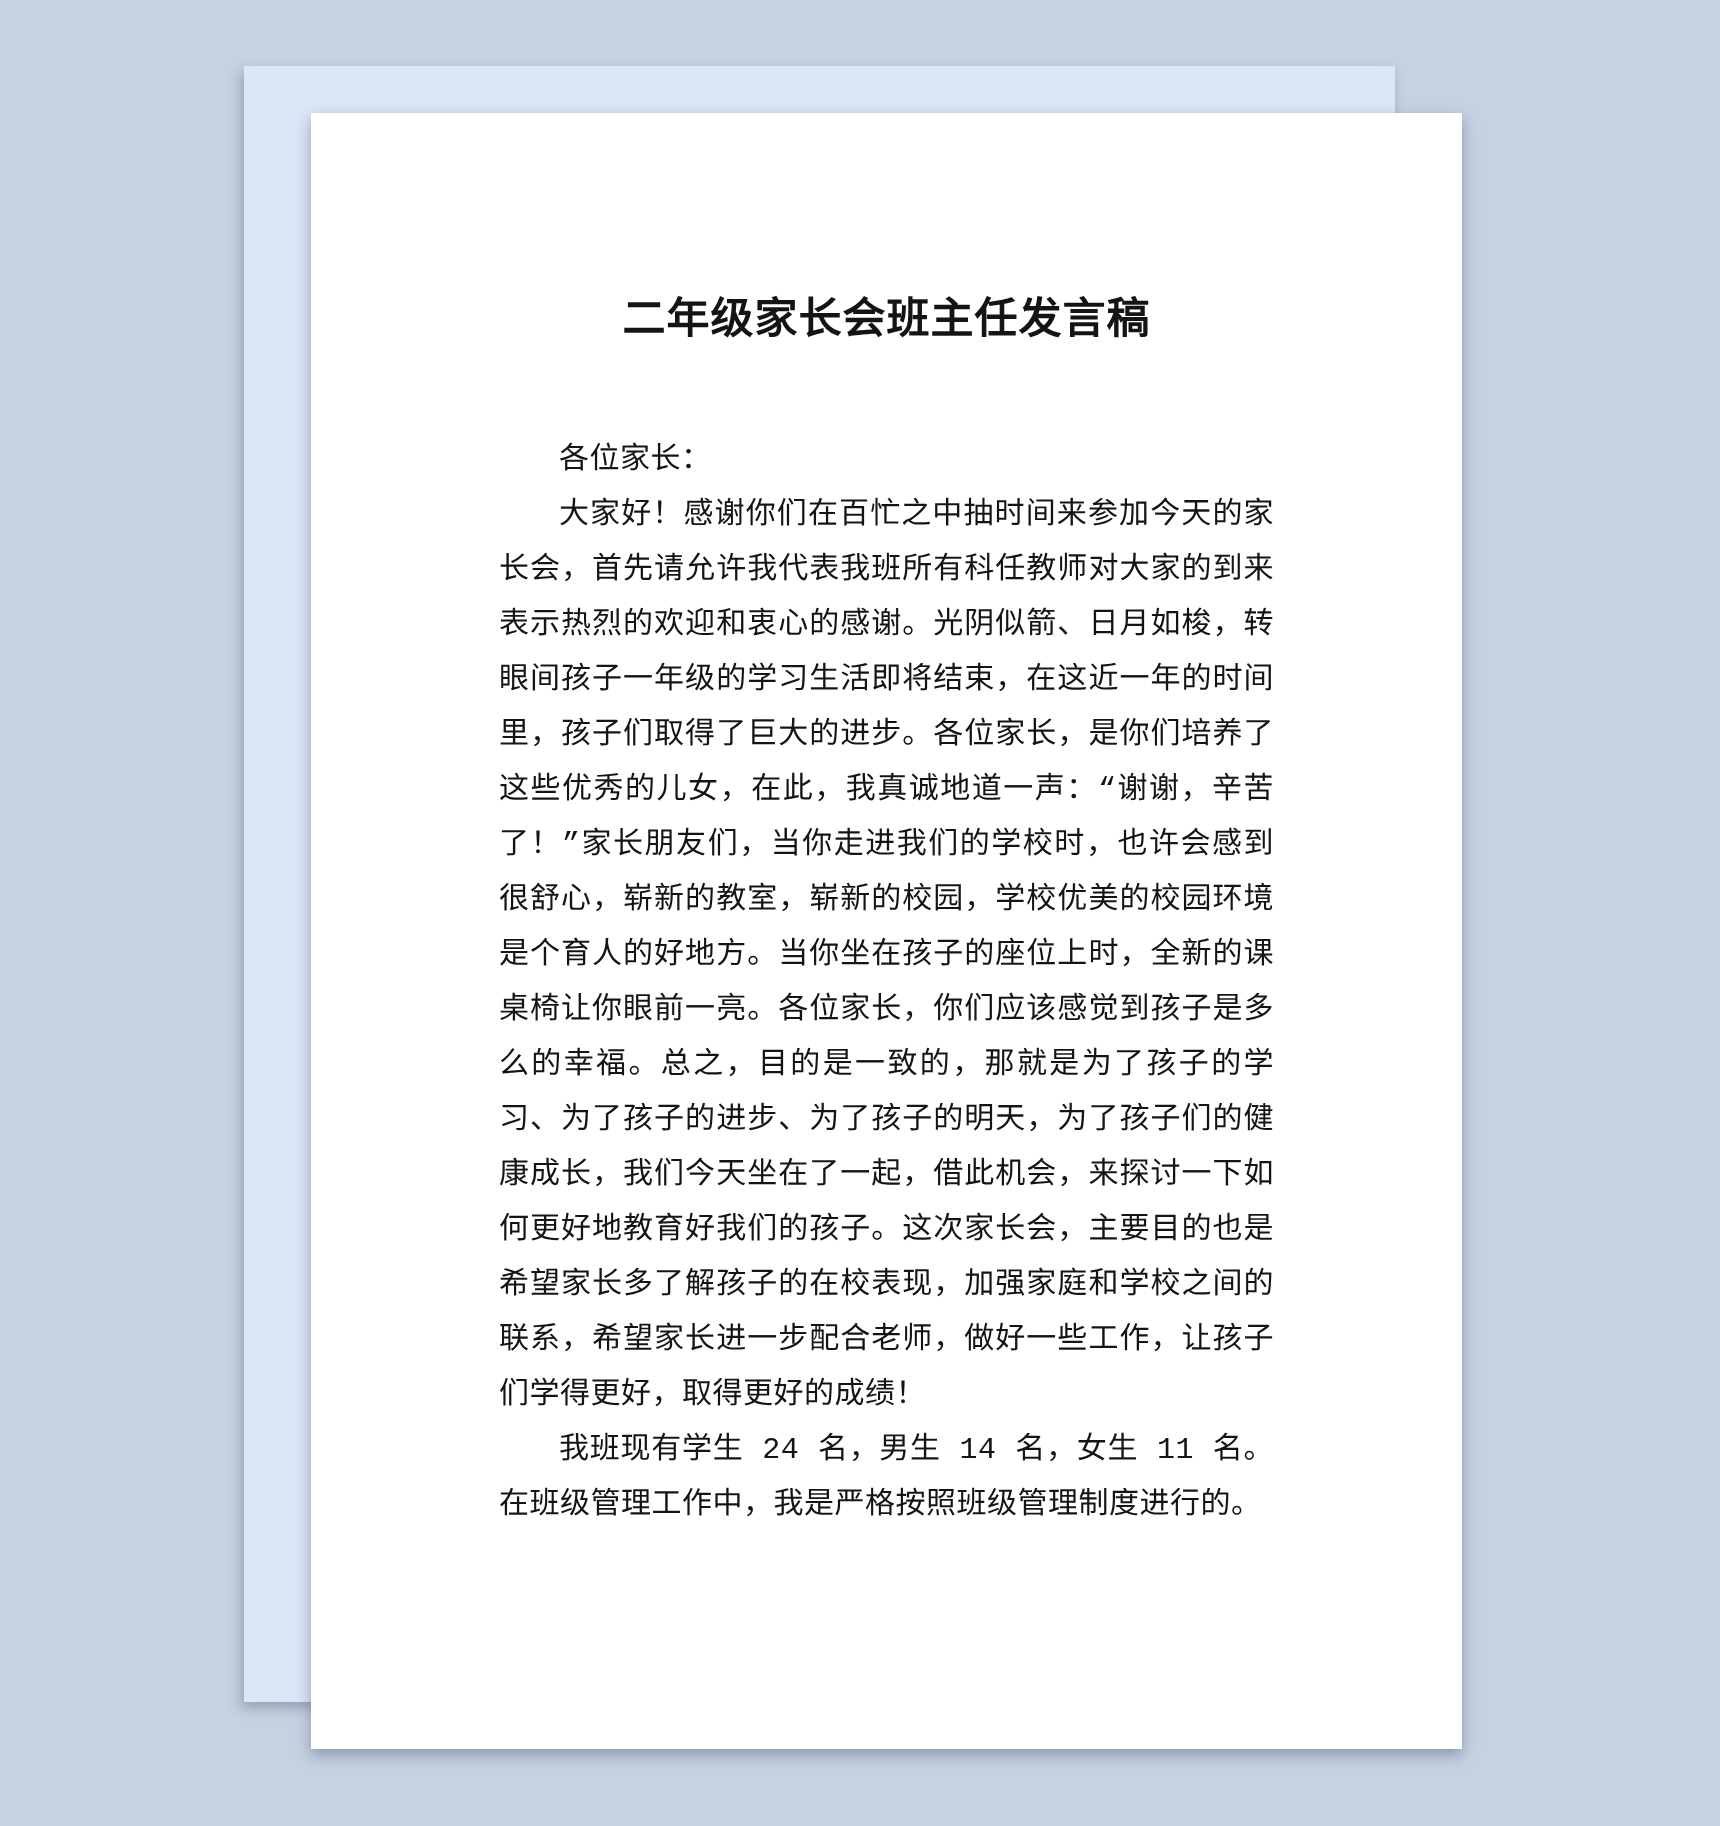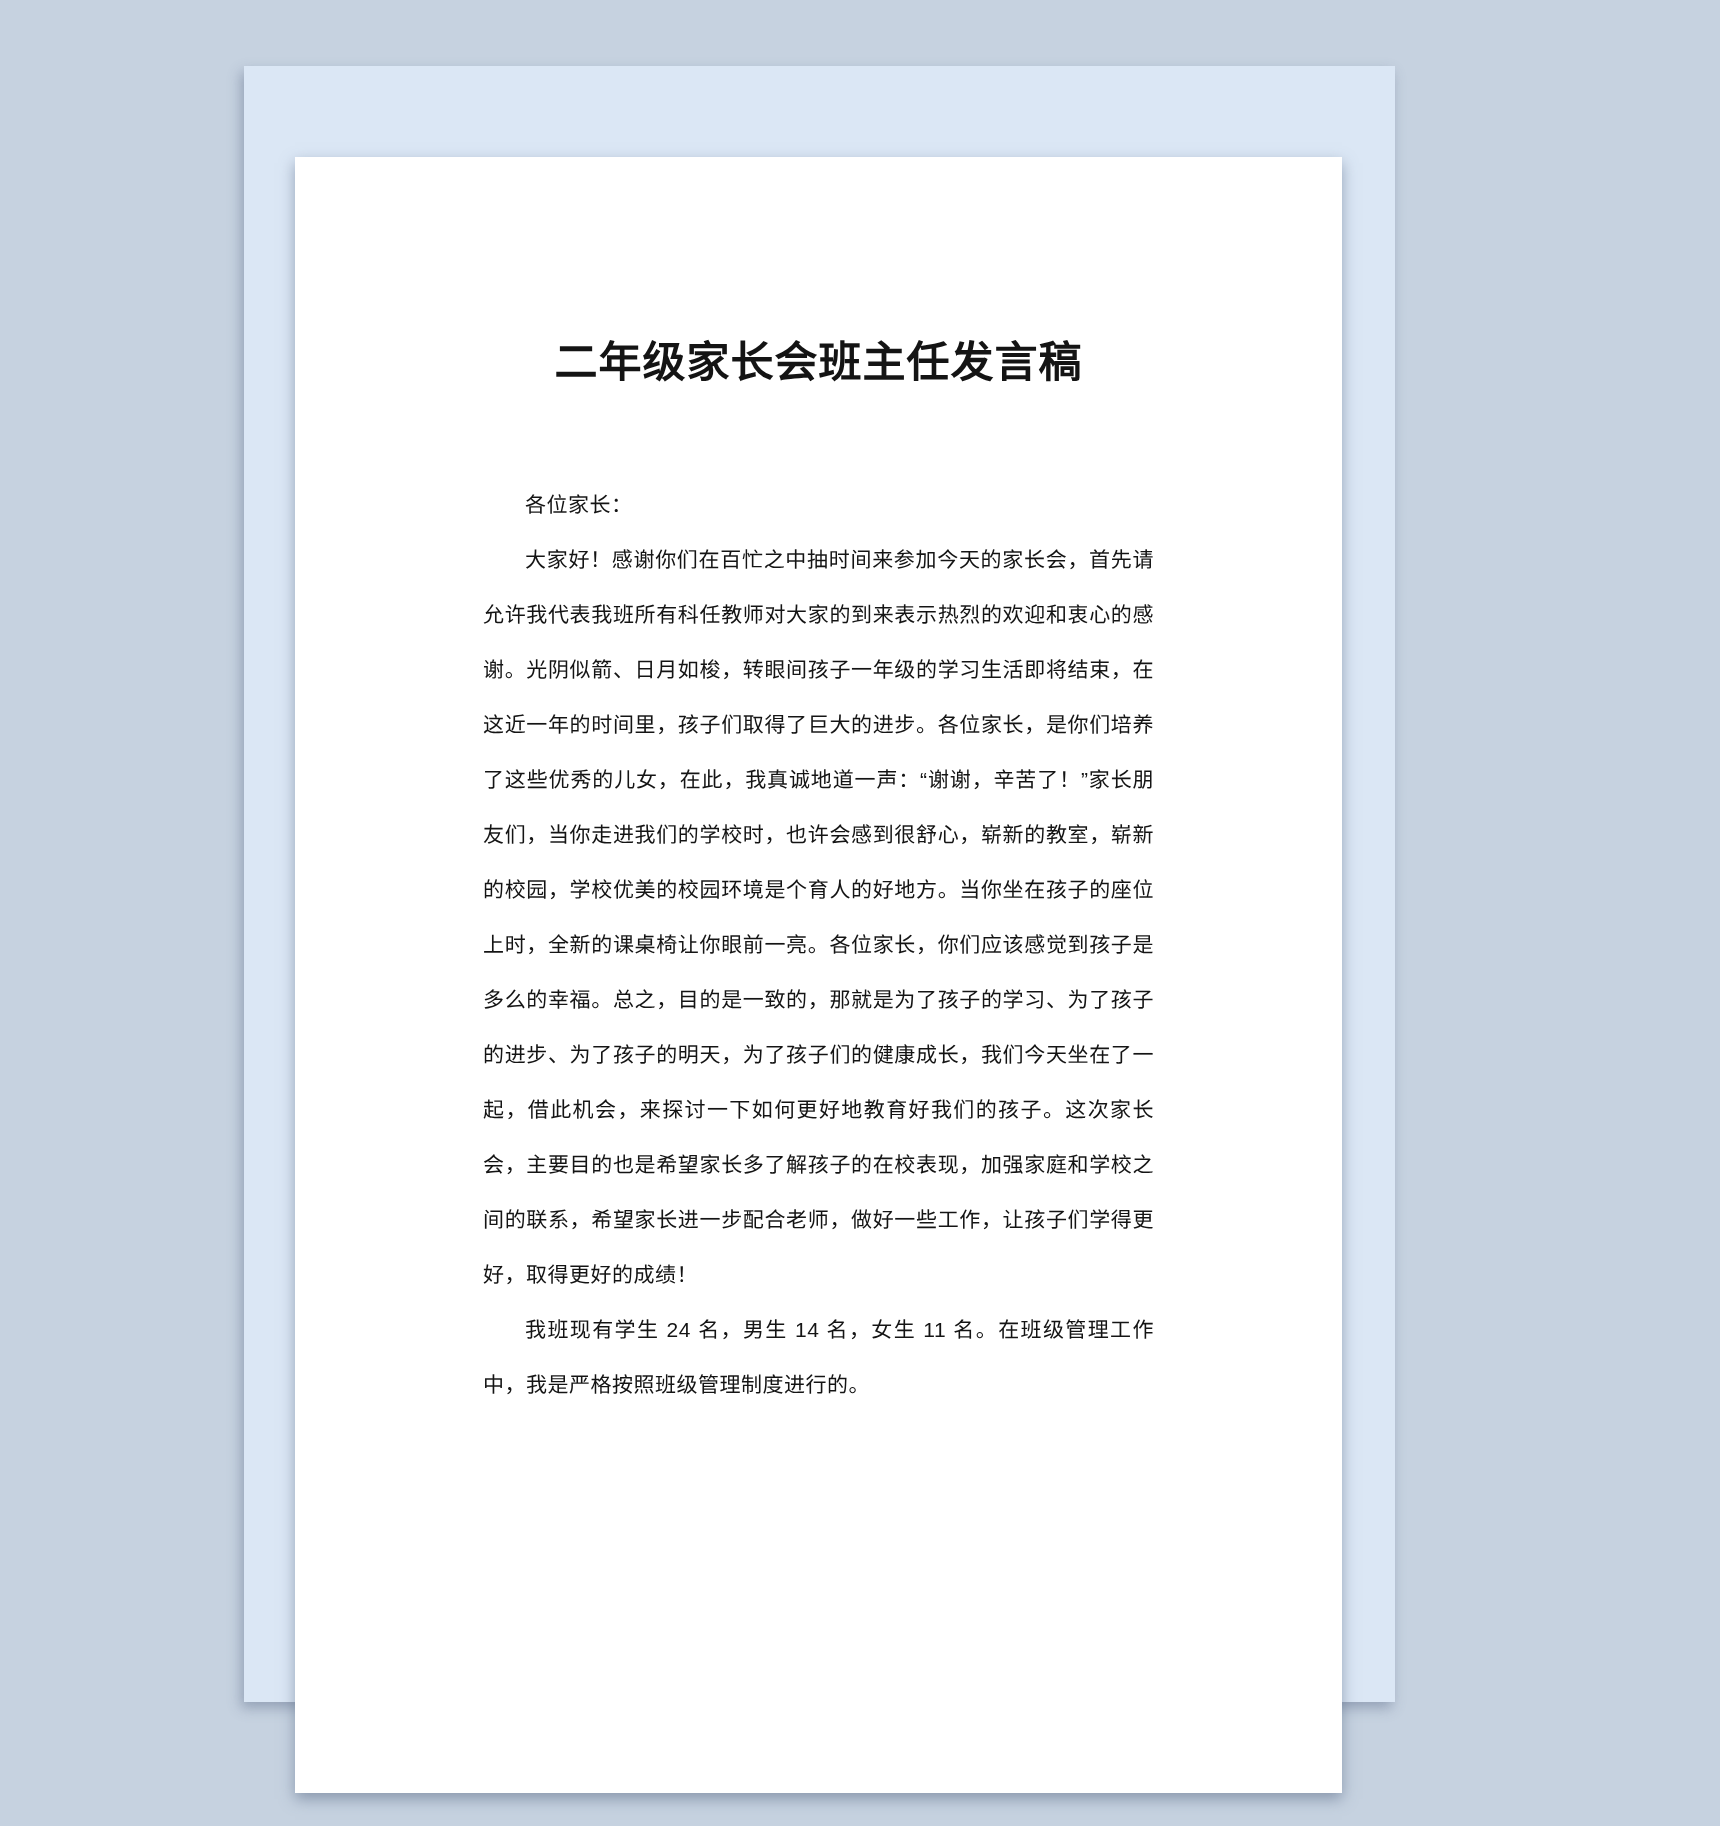"二年级家长会班主任发言稿" .front-page { left: 295px -> 311px; margin-top: 44px -> none; width: 1047px -> 1151px }
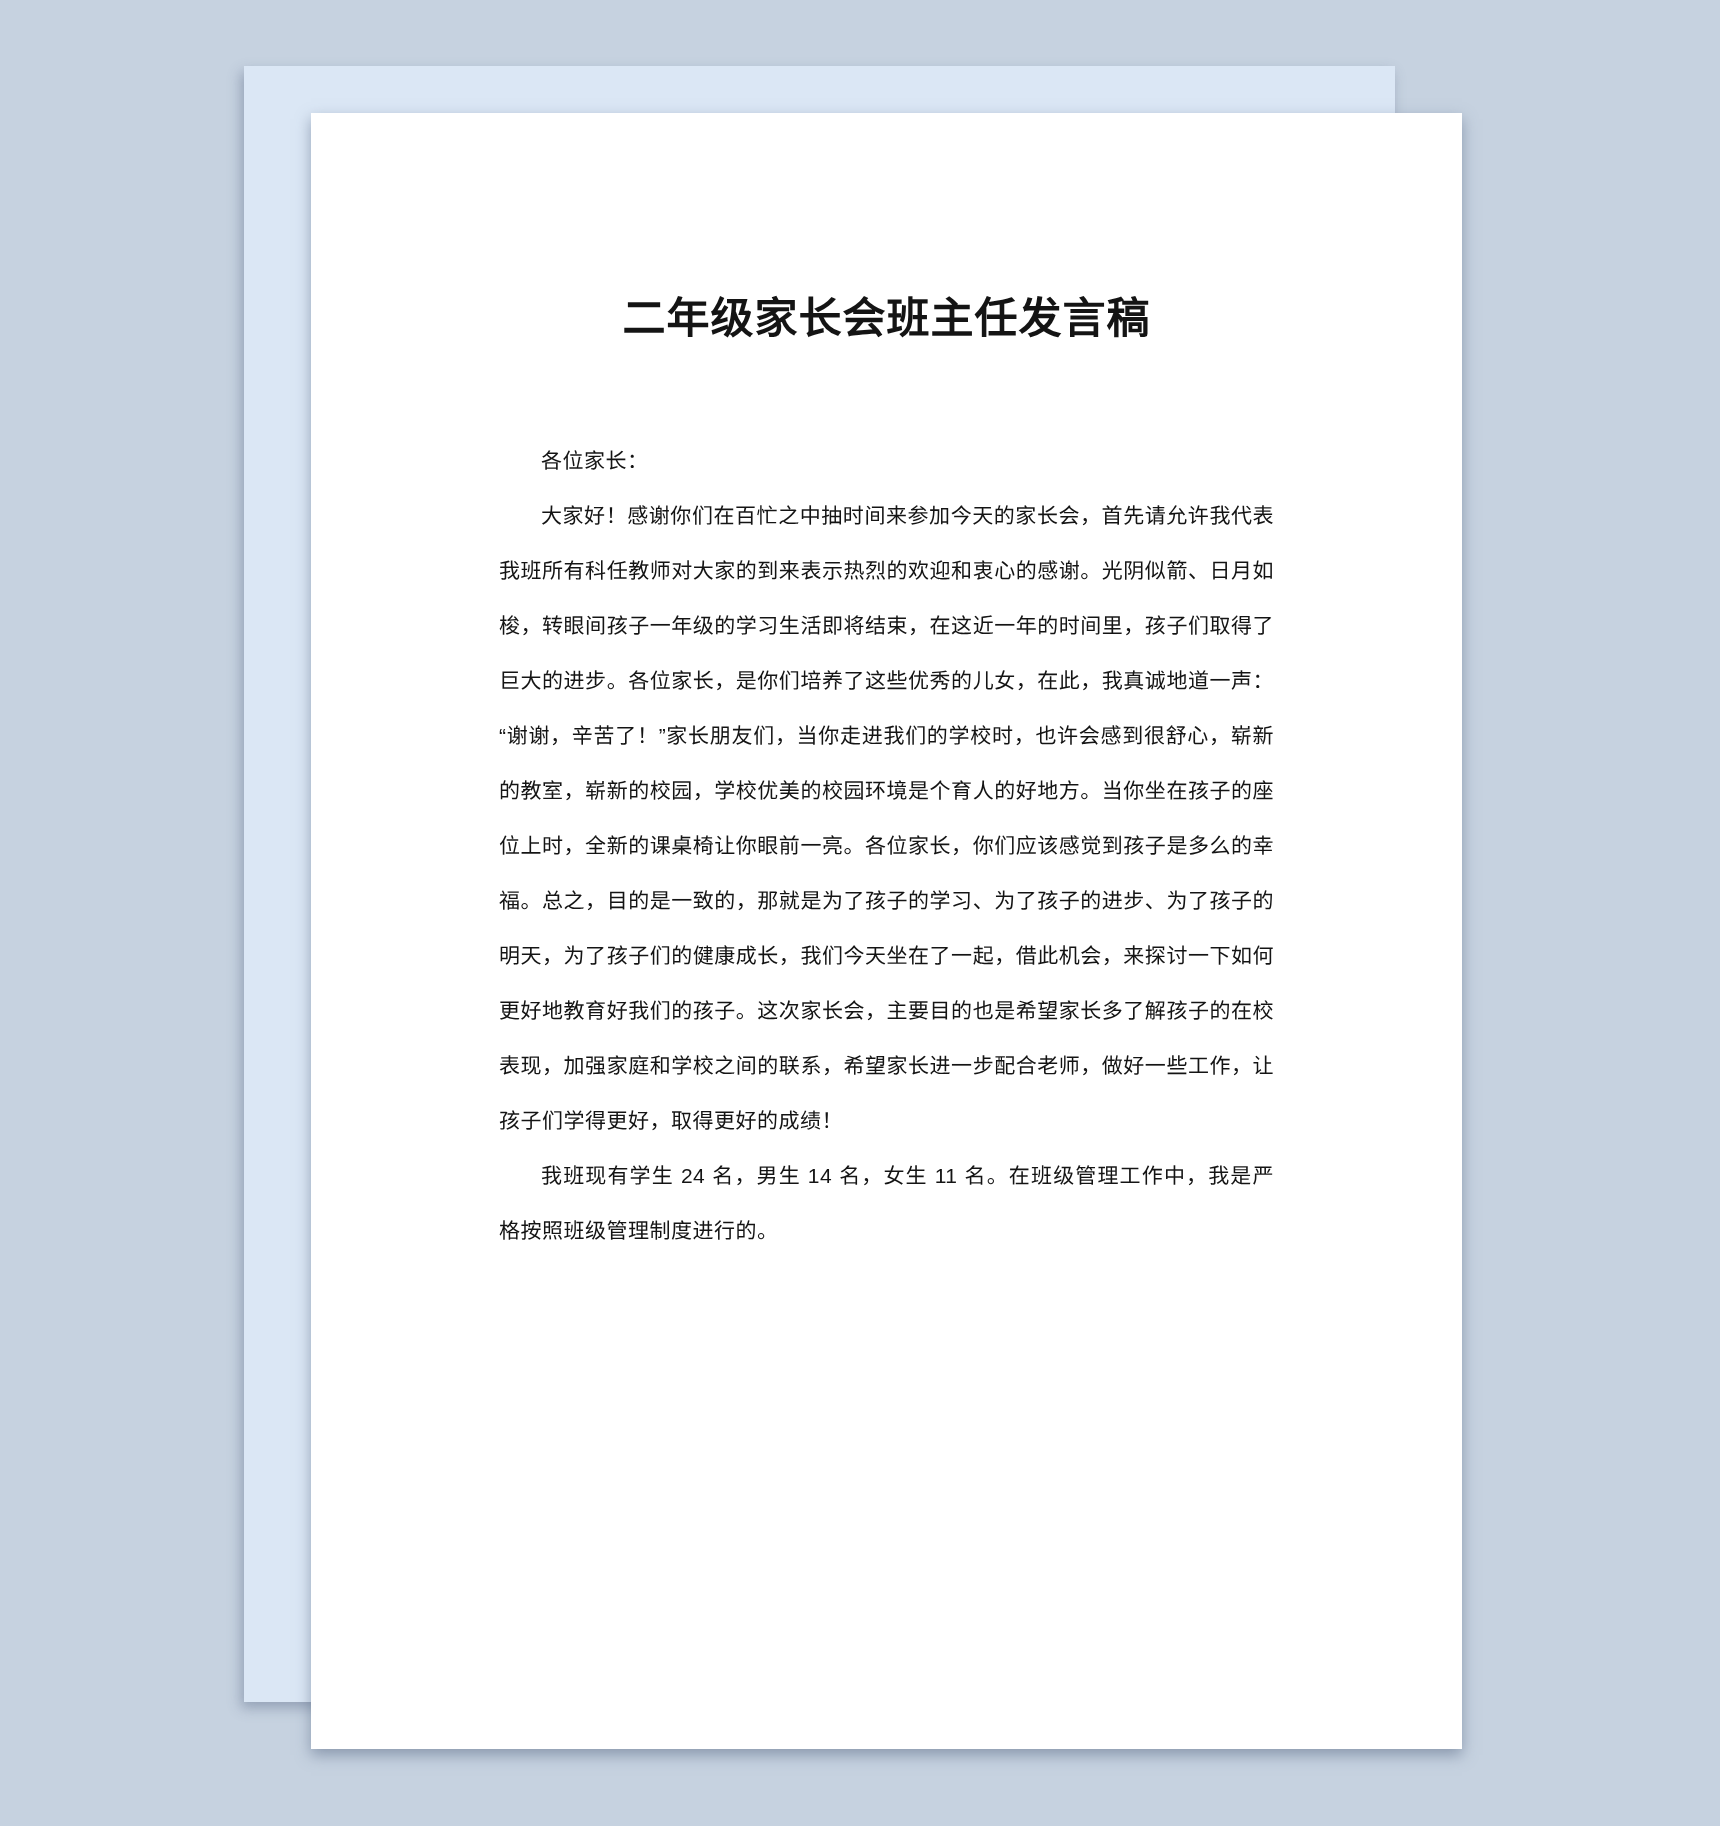"各位家长：" .doc-body p { font-family: Liberation Sans, sans-serif -> Liberation Mono, monospace; font-size: 21px -> 30px }
